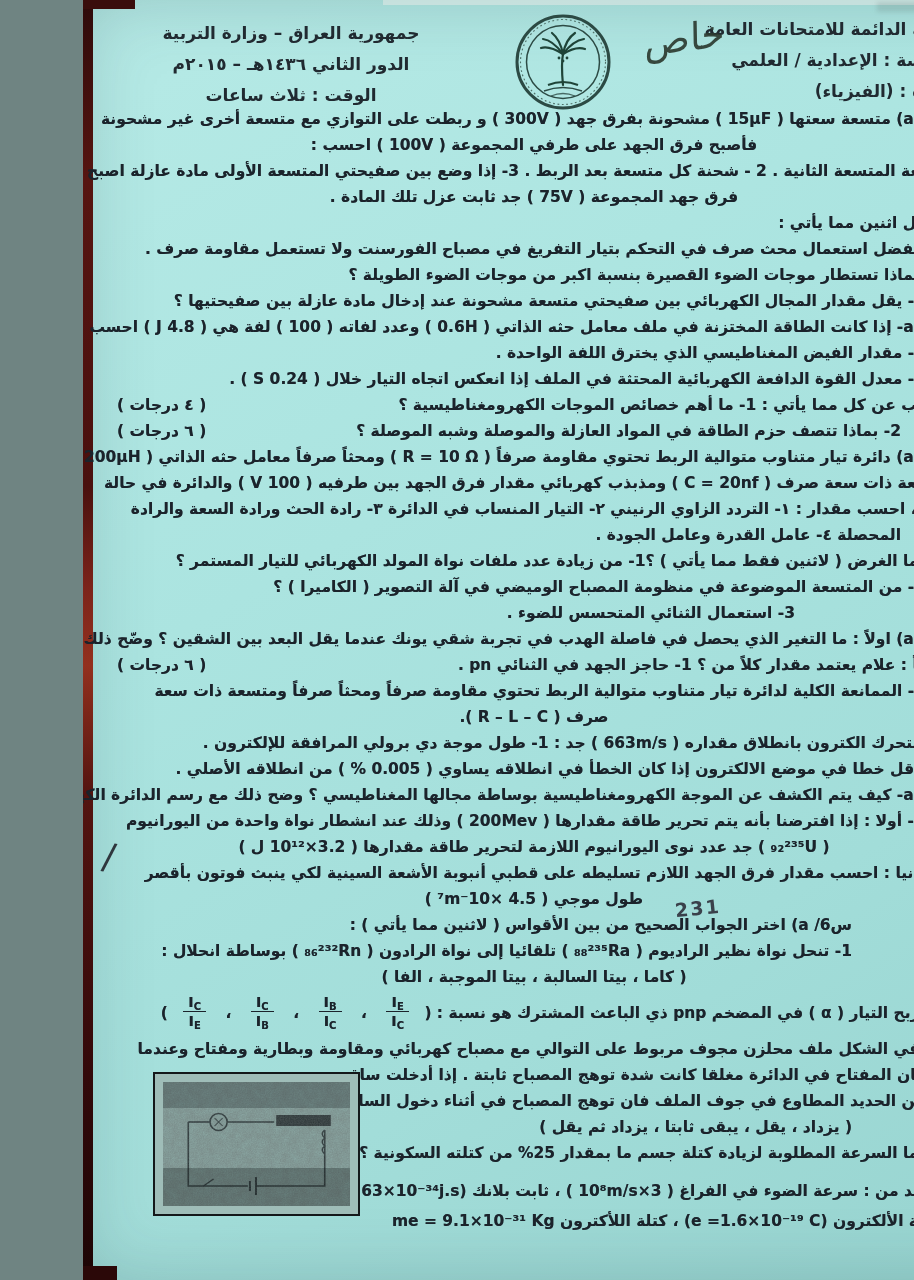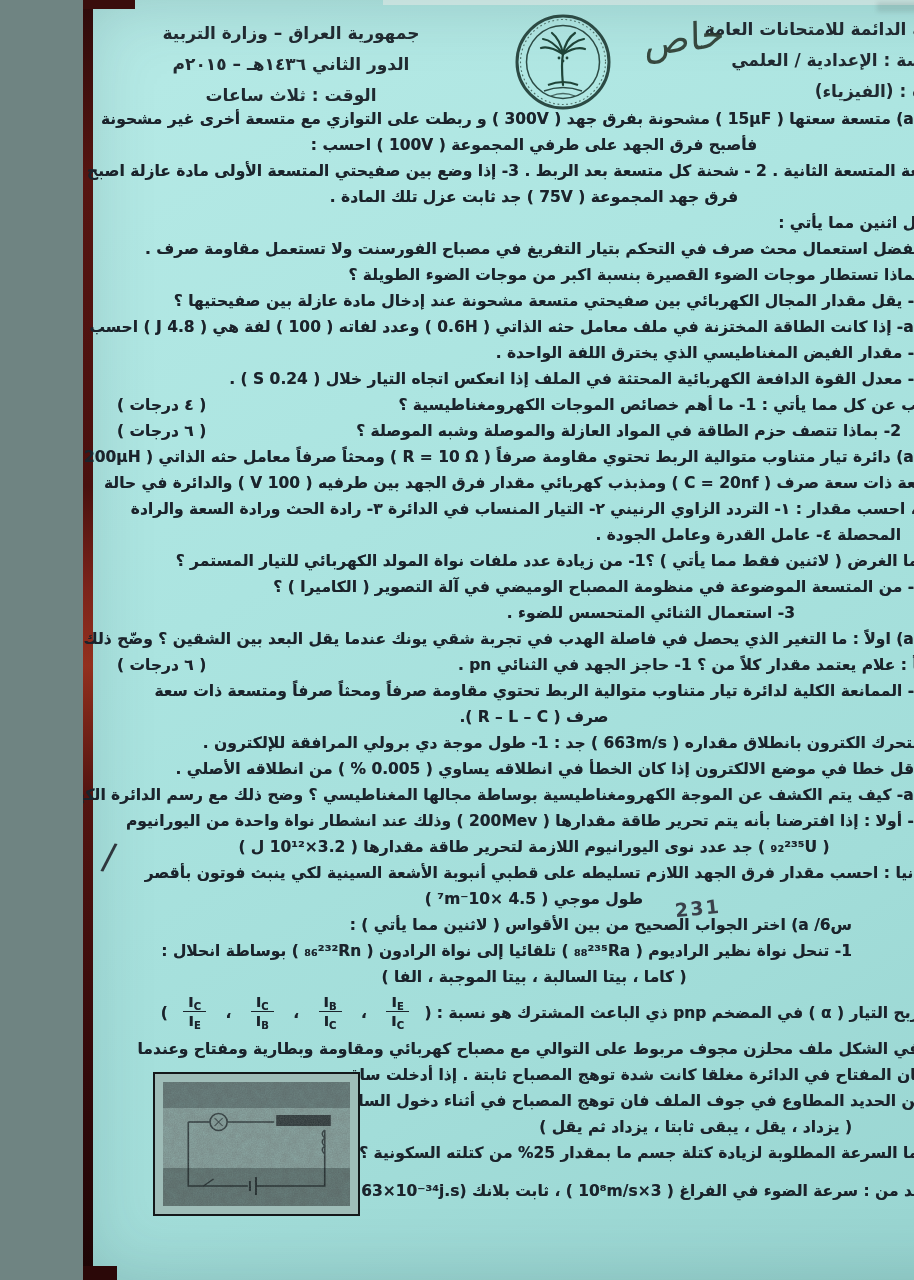"شحنة الألكترون (e =1.6×10⁻¹⁹ C)" div { html: none -> <div>شحنة الألكترون (e =1.6×10⁻¹⁹ C) ، كتلة اللأكترون me = 9.1×10⁻³¹ Kg</div> }
